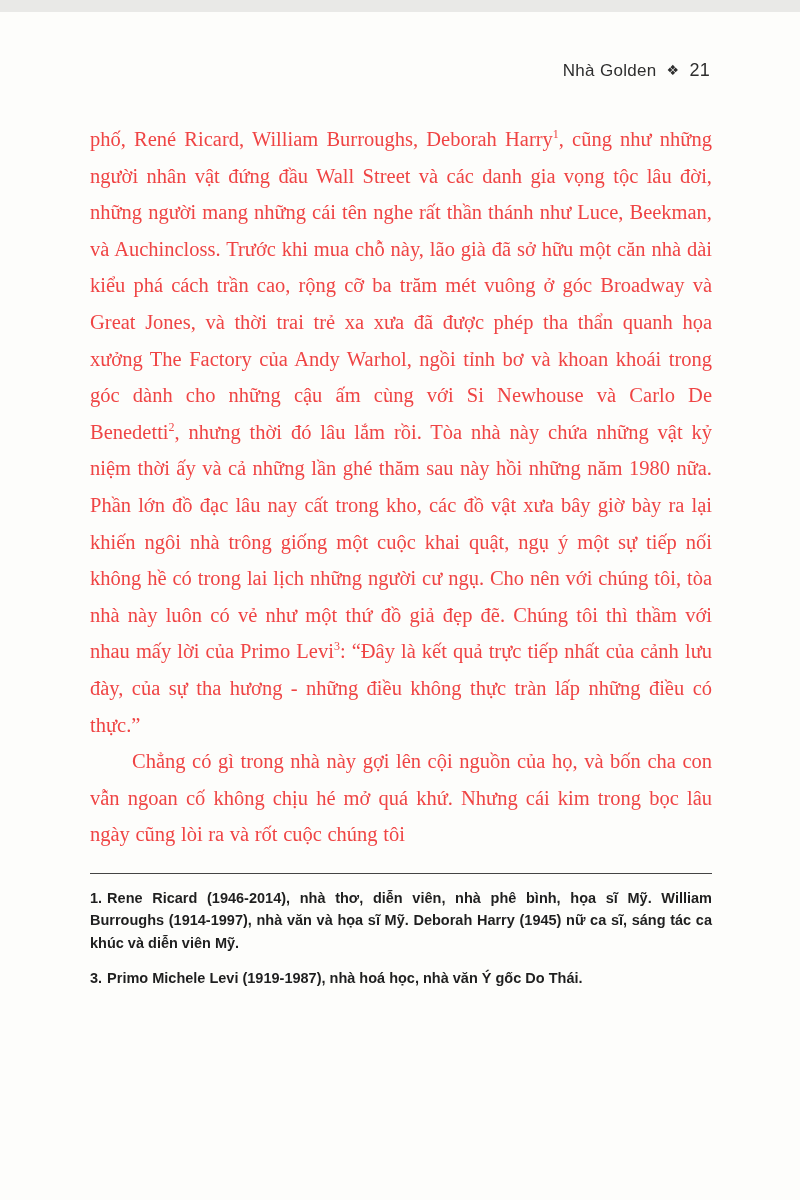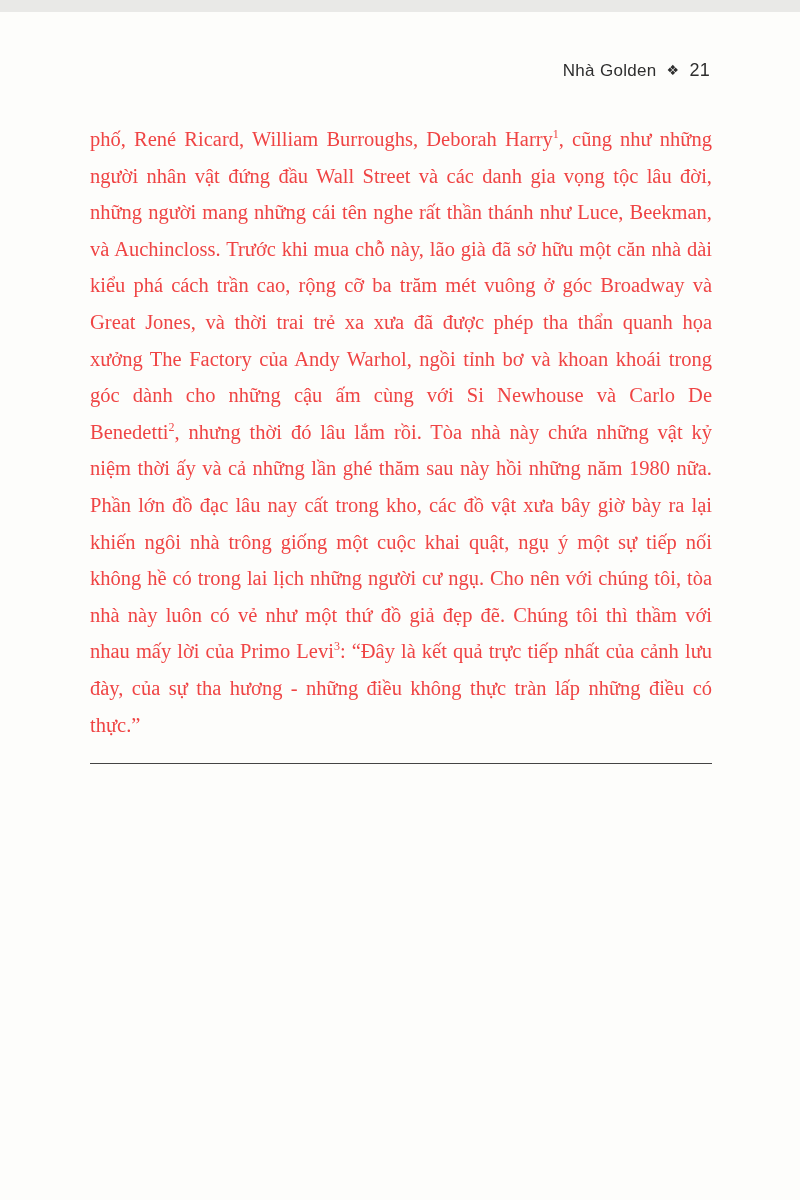"Chẳng có gì trong nhà" p.para { html: none -> <p>Chẳng có gì trong nhà này gợi lên cội nguồn của họ, và bốn cha con vẫn ngoan cố không chịu hé mở quá khứ. Nhưng cái kim trong bọc lâu ngày cũng lòi ra và rốt cuộc chúng tôi</p> }
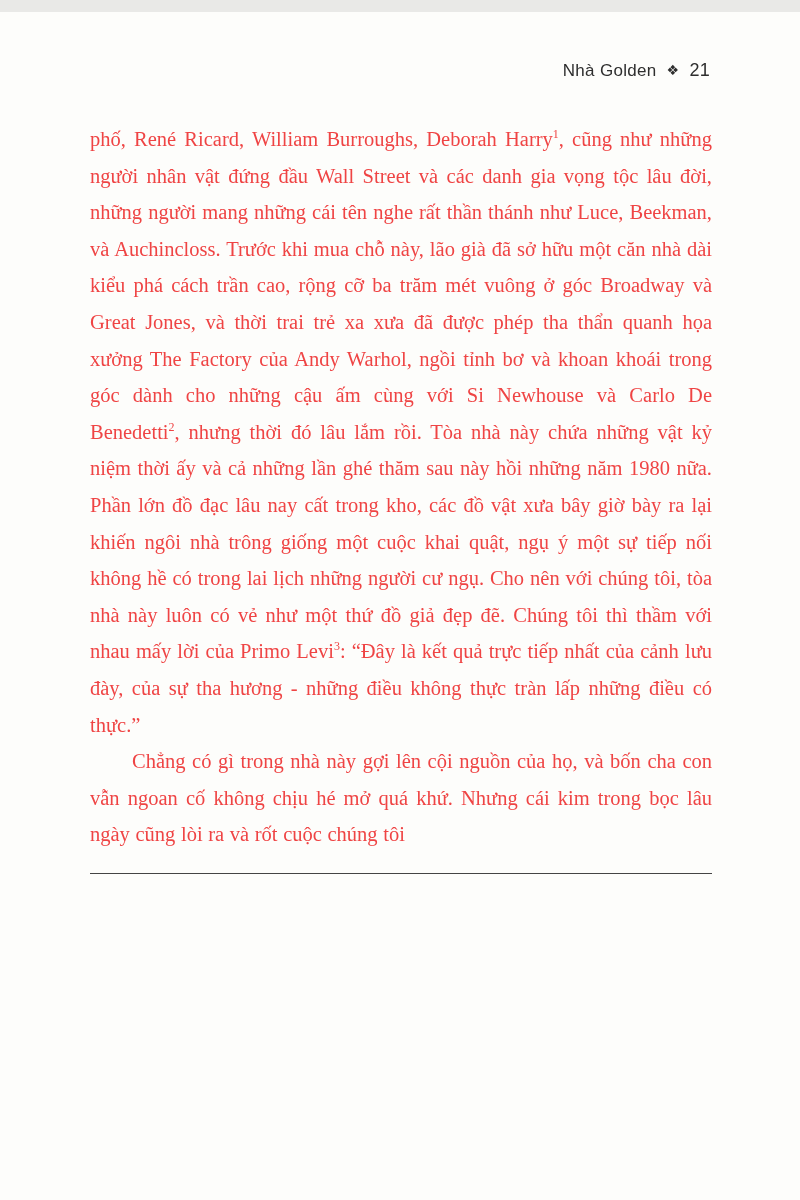"1. Rene Ricard (1946-2014), nhà" p.fn { html: none -> <p><span>1.</span><span>Rene Ricard (1946-2014), nhà thơ, diễn viên, nhà phê bình, họa sĩ Mỹ. William Burroughs (1914-1997), nhà văn và họa sĩ Mỹ. Deborah Harry (1945) nữ ca sĩ, sáng tác ca khúc và diễn viên Mỹ.</span></p> }
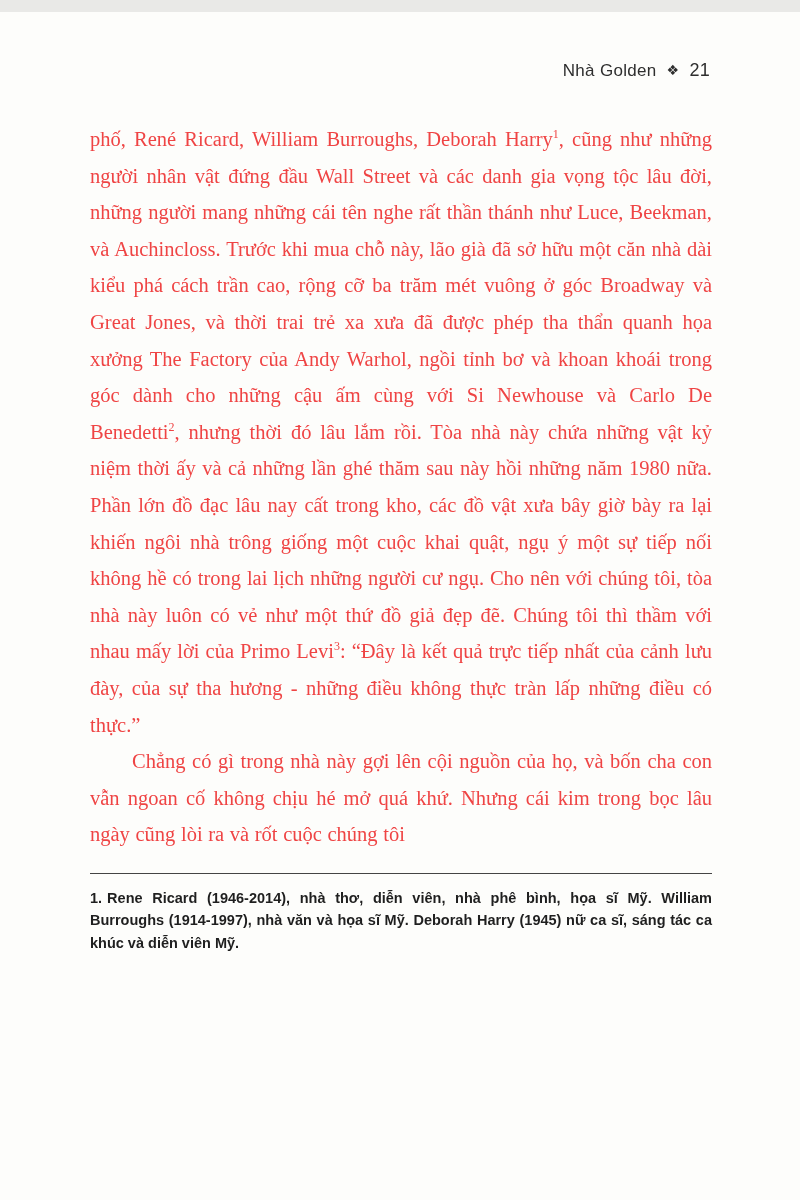"3. Primo Michele Levi (1919-1987)," p.fn { html: none -> <p><span>3.</span><span>Primo Michele Levi (1919-1987), nhà hoá học, nhà văn Ý gốc Do Thái.</span></p> }
